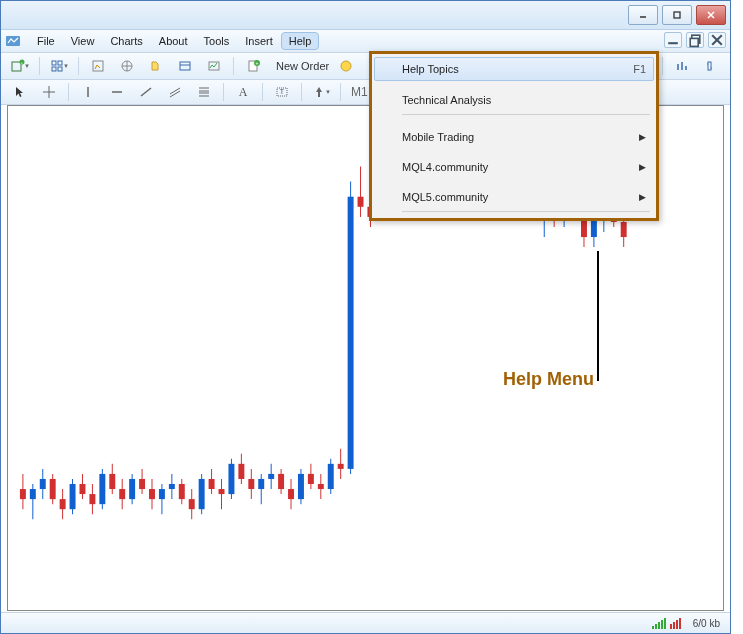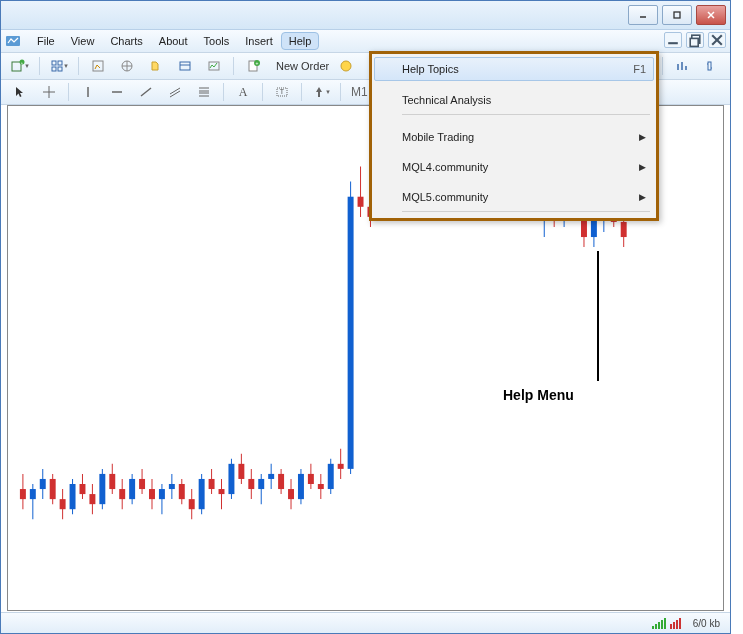"Help Menu" .annotation-text { color: #000000 -> #a16207; font-size: 14px -> 18px; top: 386px -> 368px }
